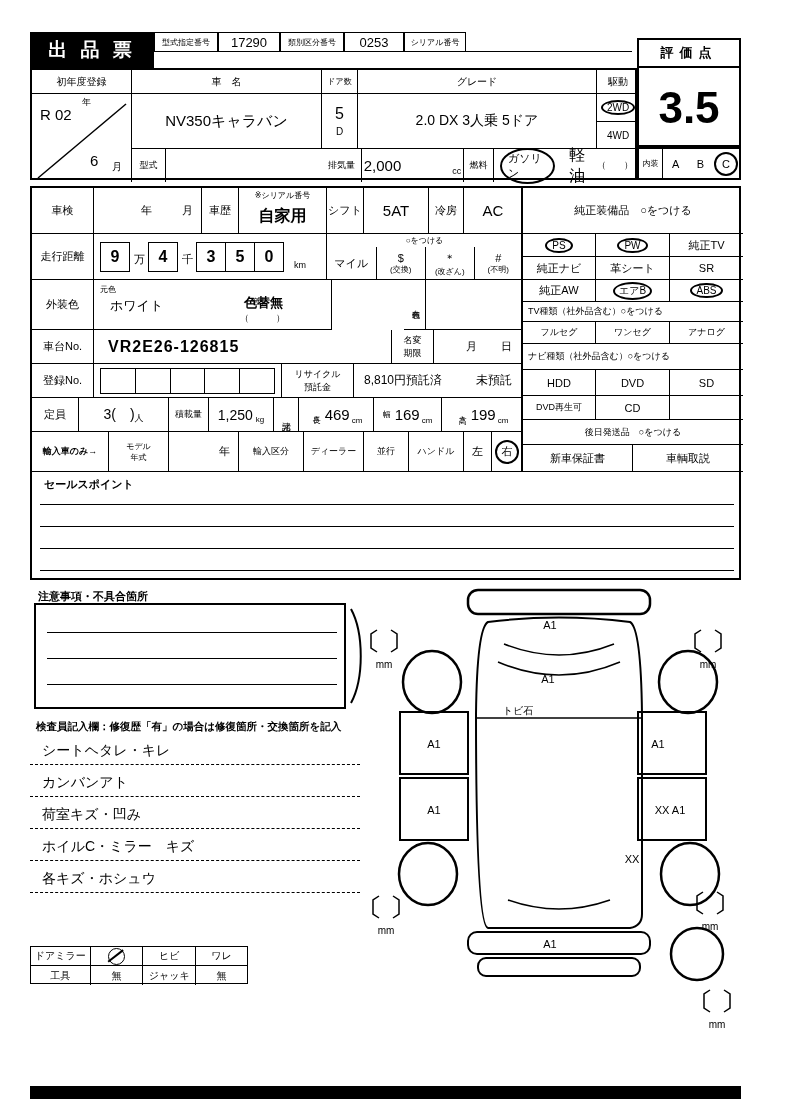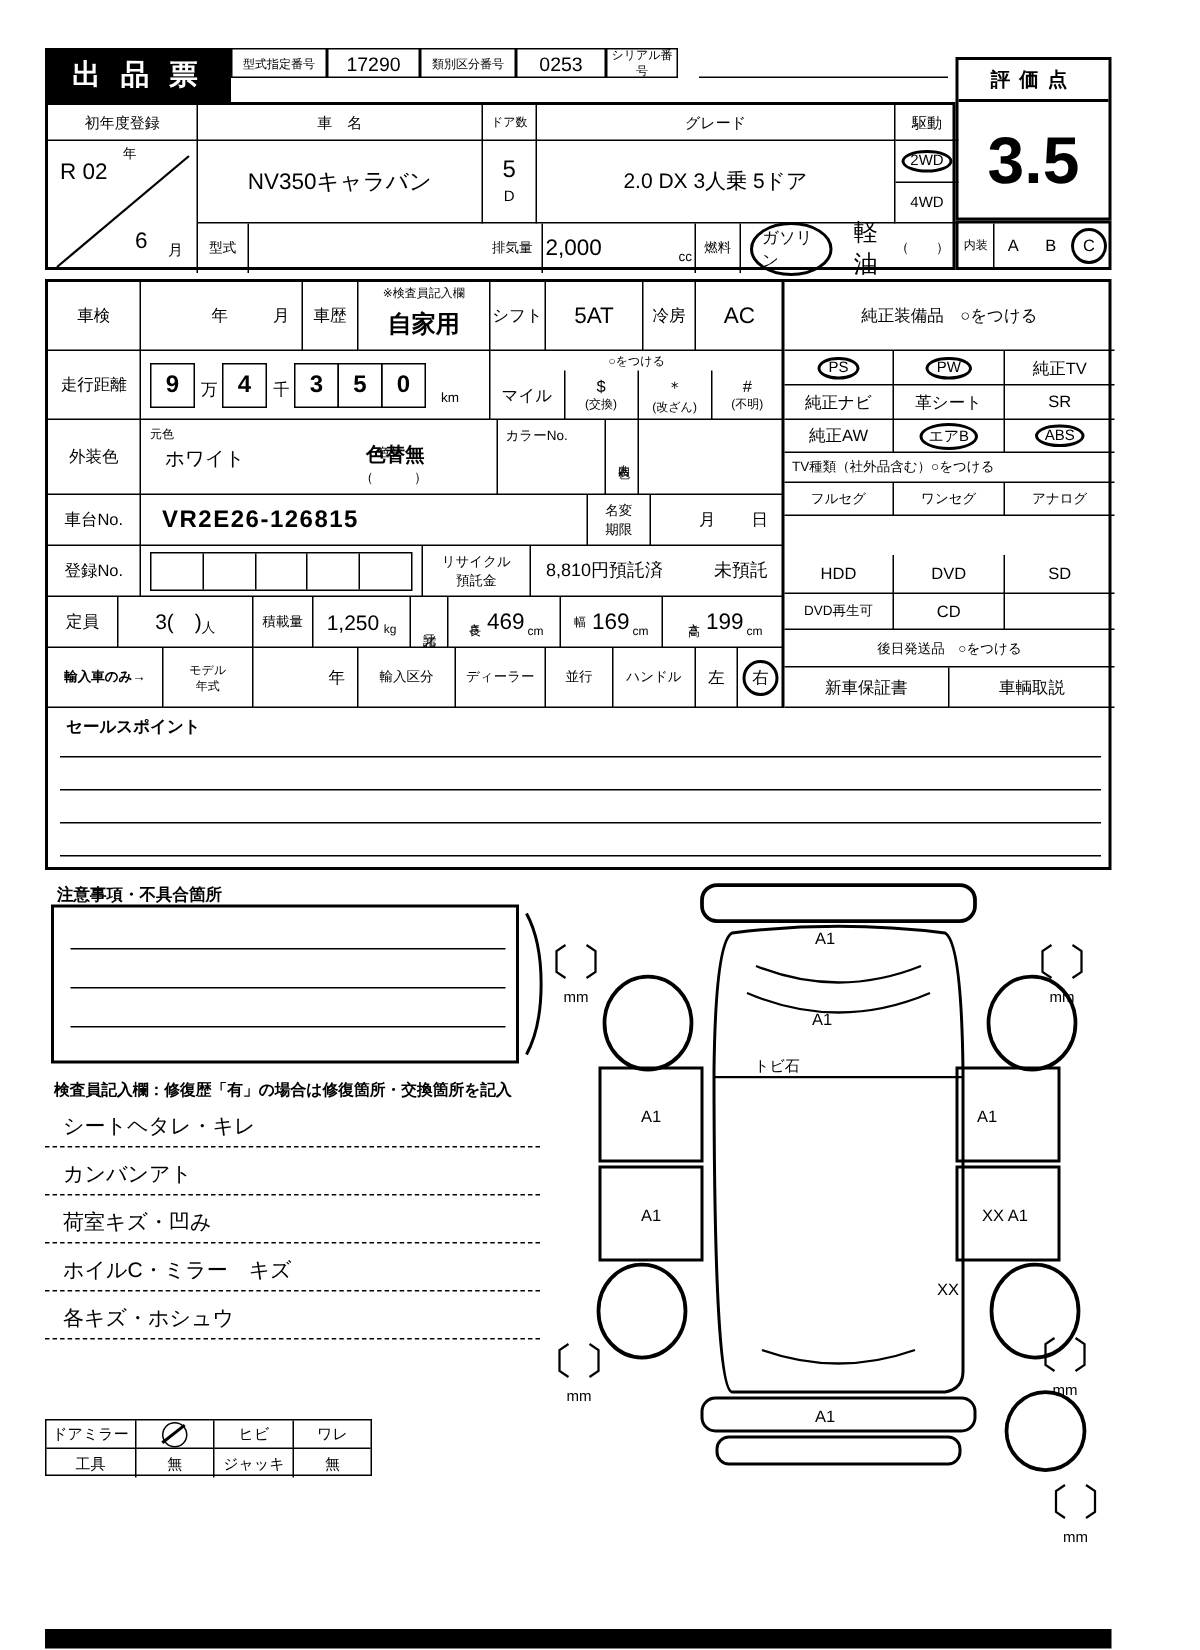"シリアル番号" div.a { width: 48px -> 62px }
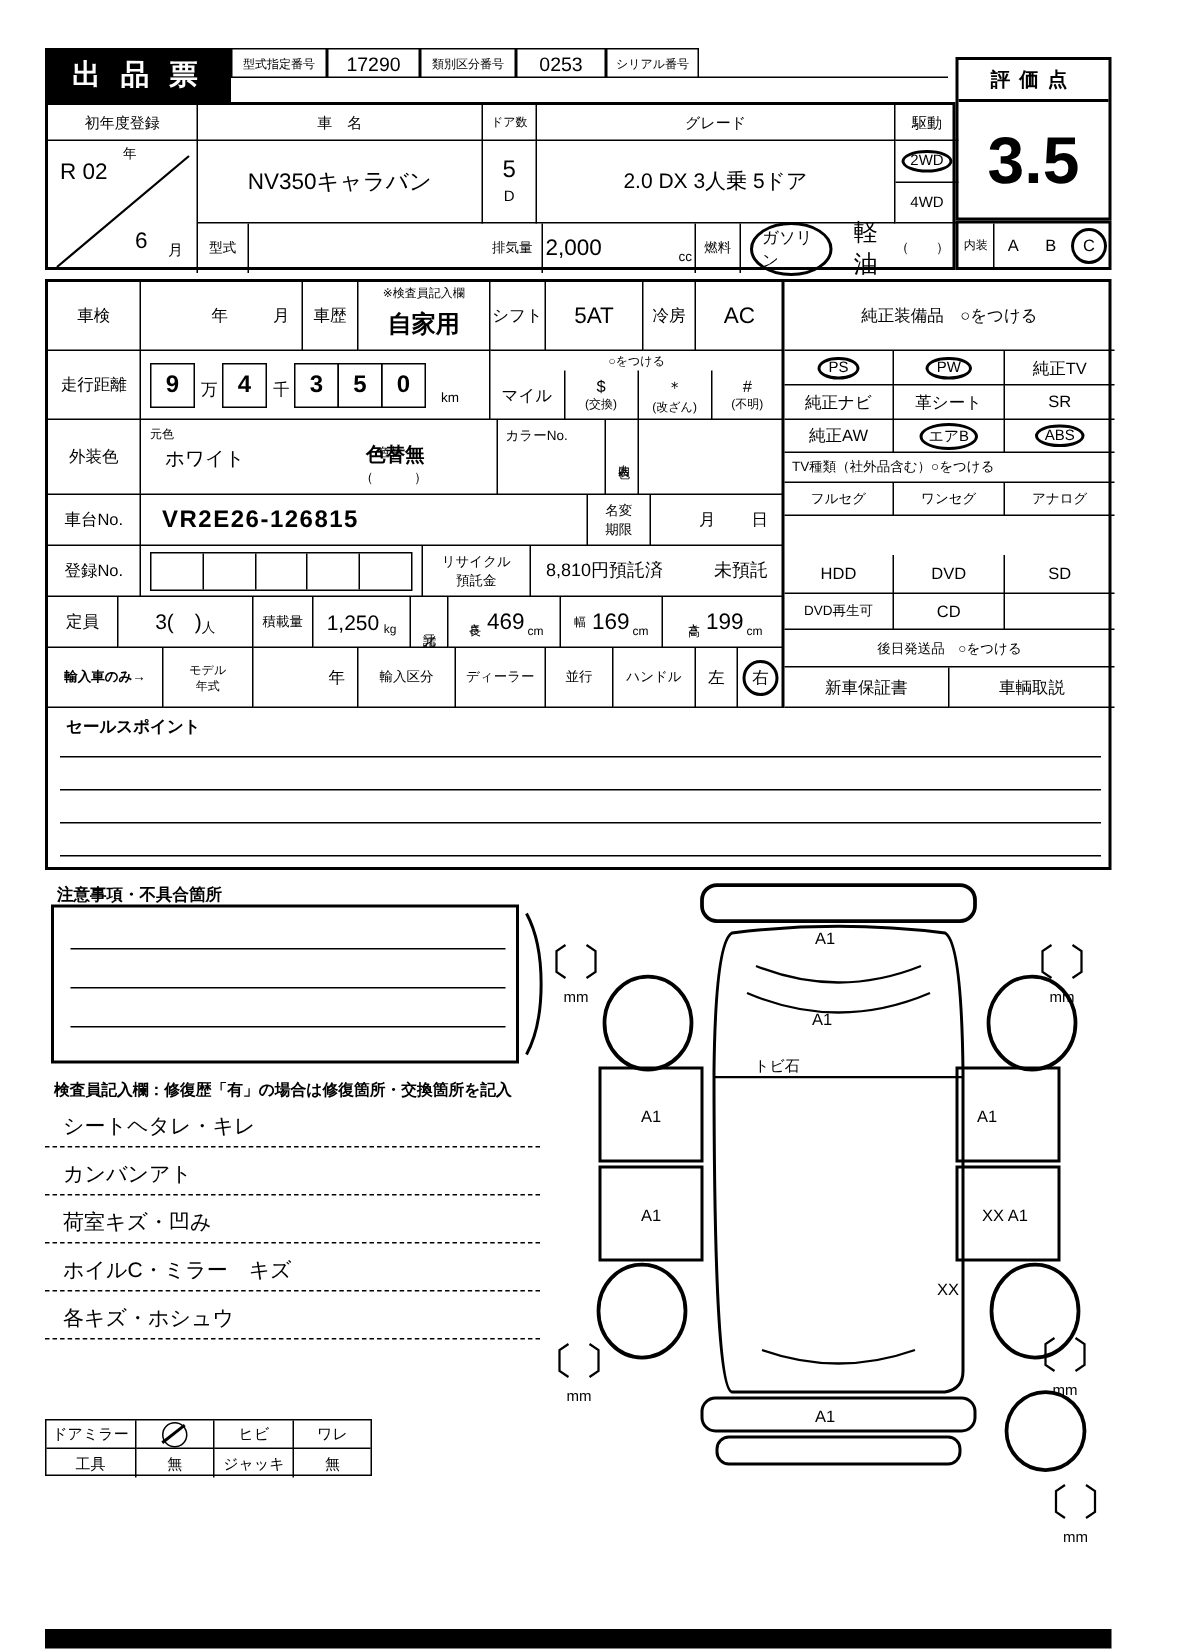"※検査員記入欄" div.c { text: 検査員記入欄 -> シリアル番号 }
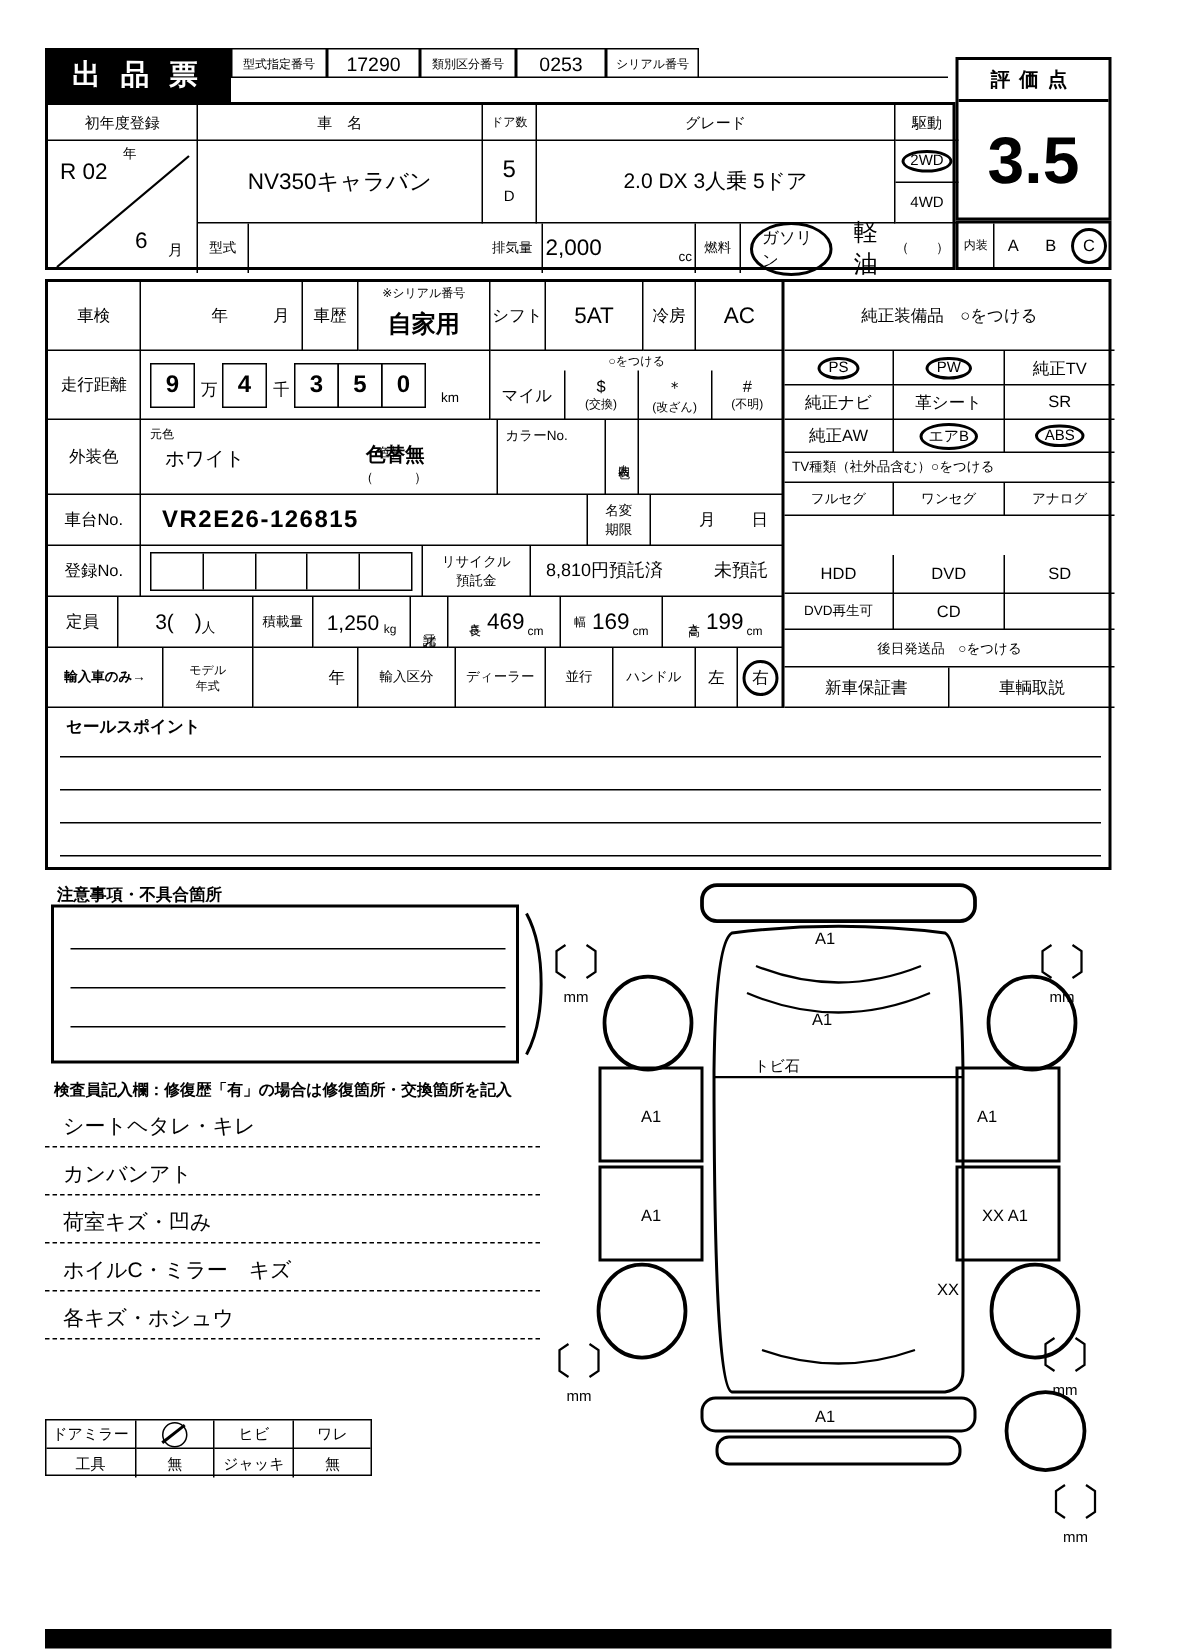"カラーNo." div.a { html: <div> <span>カラーNo.</span> </div> -> none }
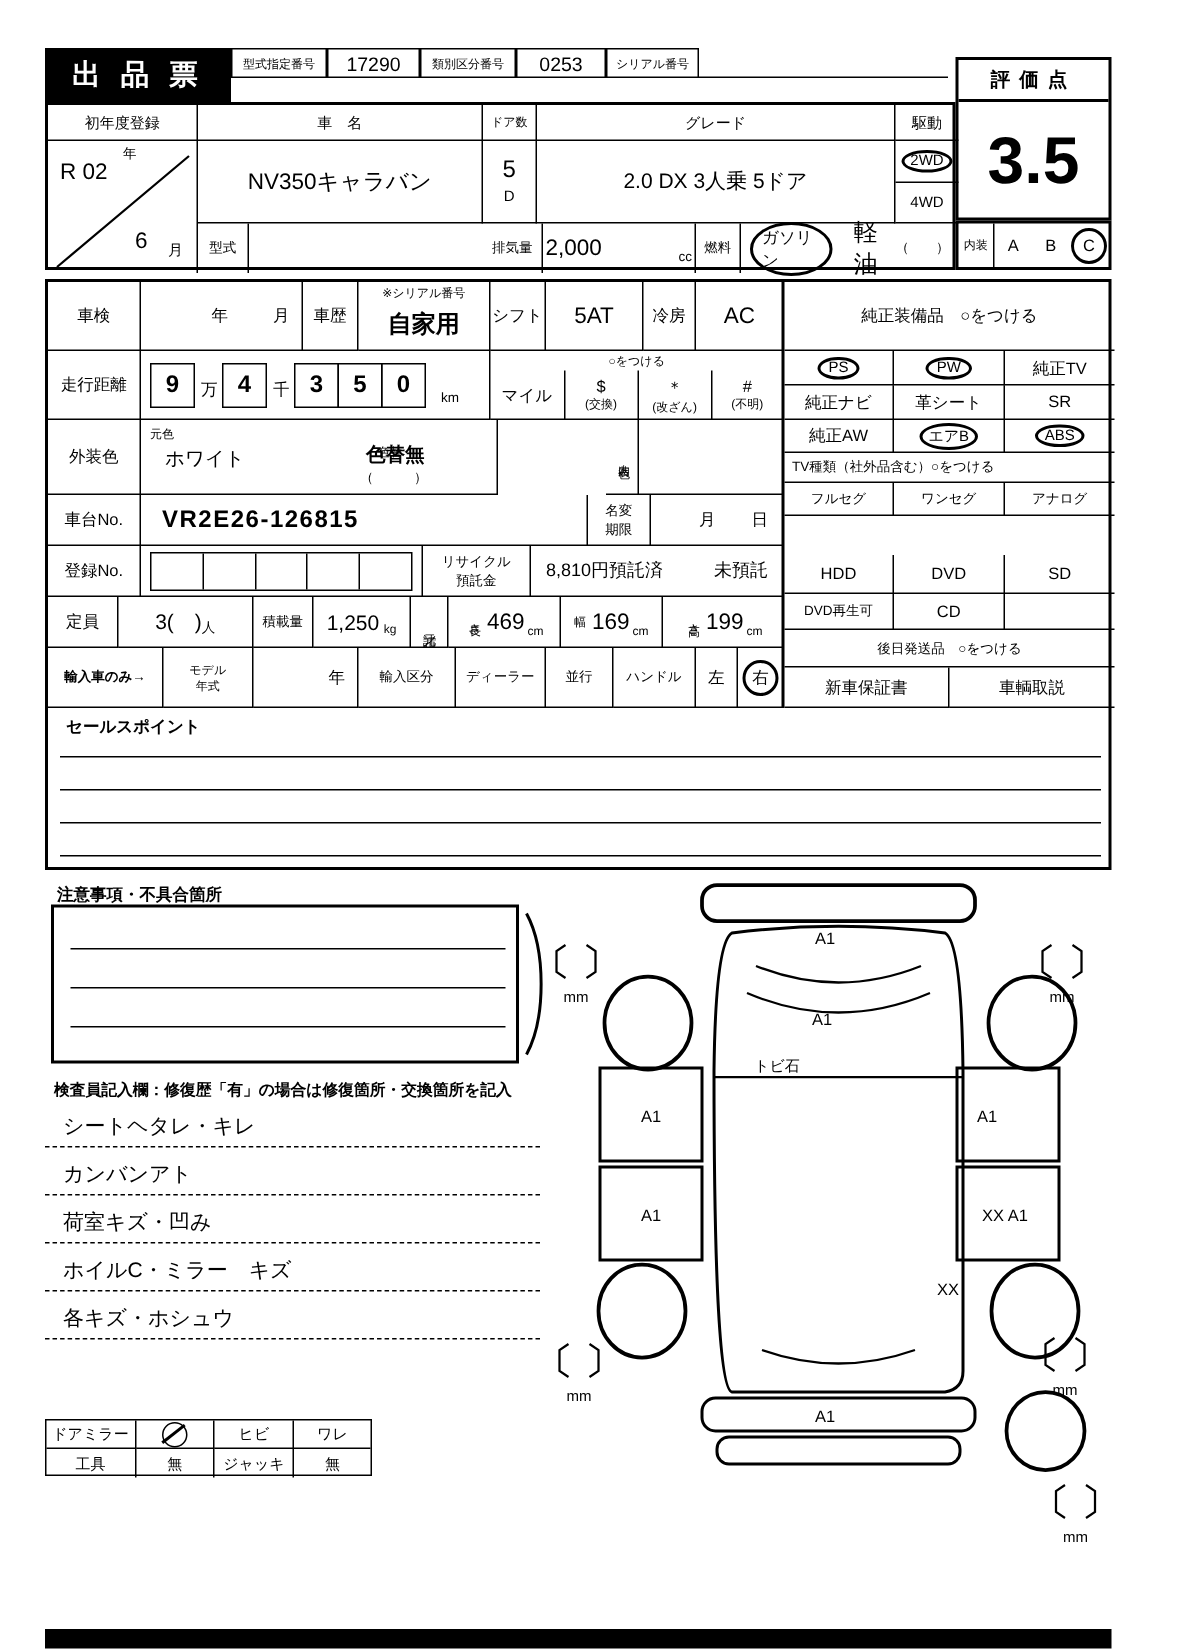"ナビ種類（社外品含む）○をつける" div.a { html: none -> <div>ナビ種類（社外品含む）○をつける</div> }
